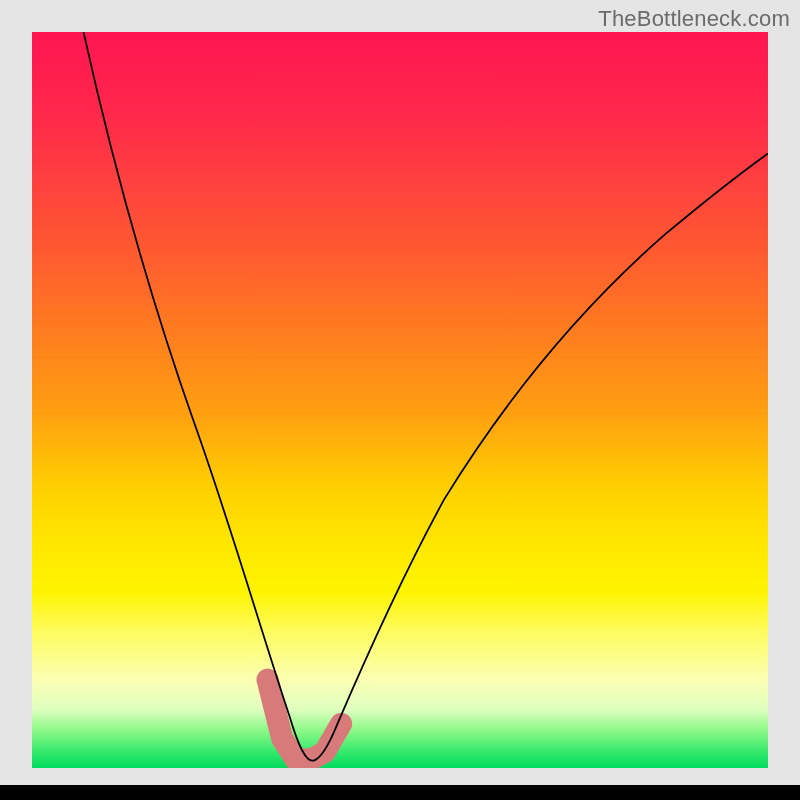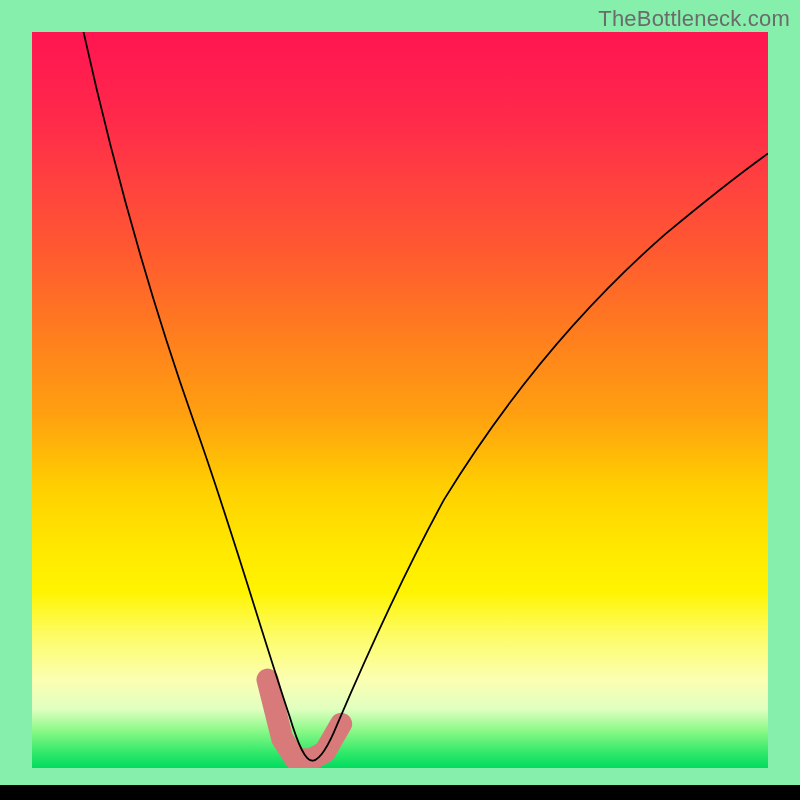"TheBottleneck.com" .frame { background: #86efac -> #e5e5e5 }
